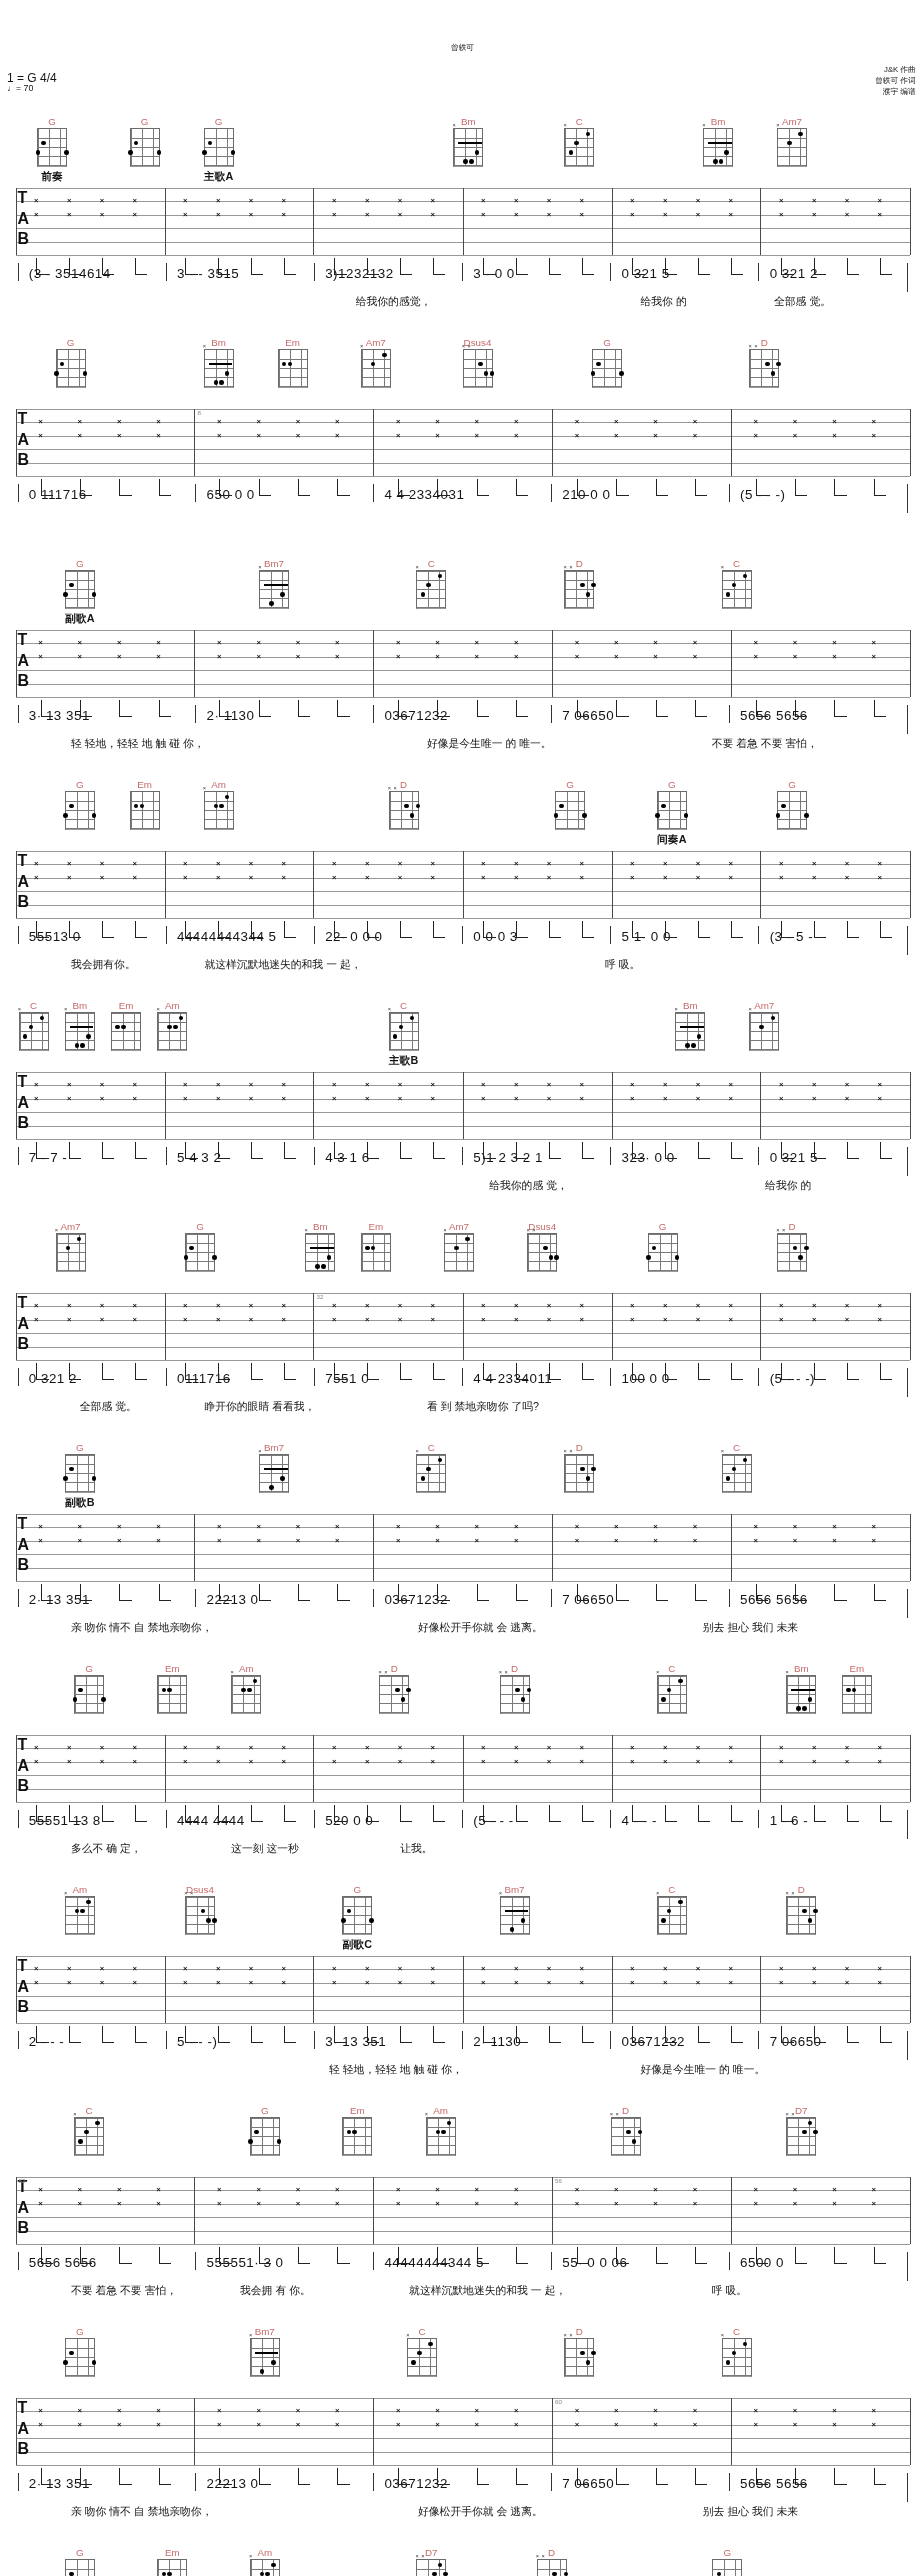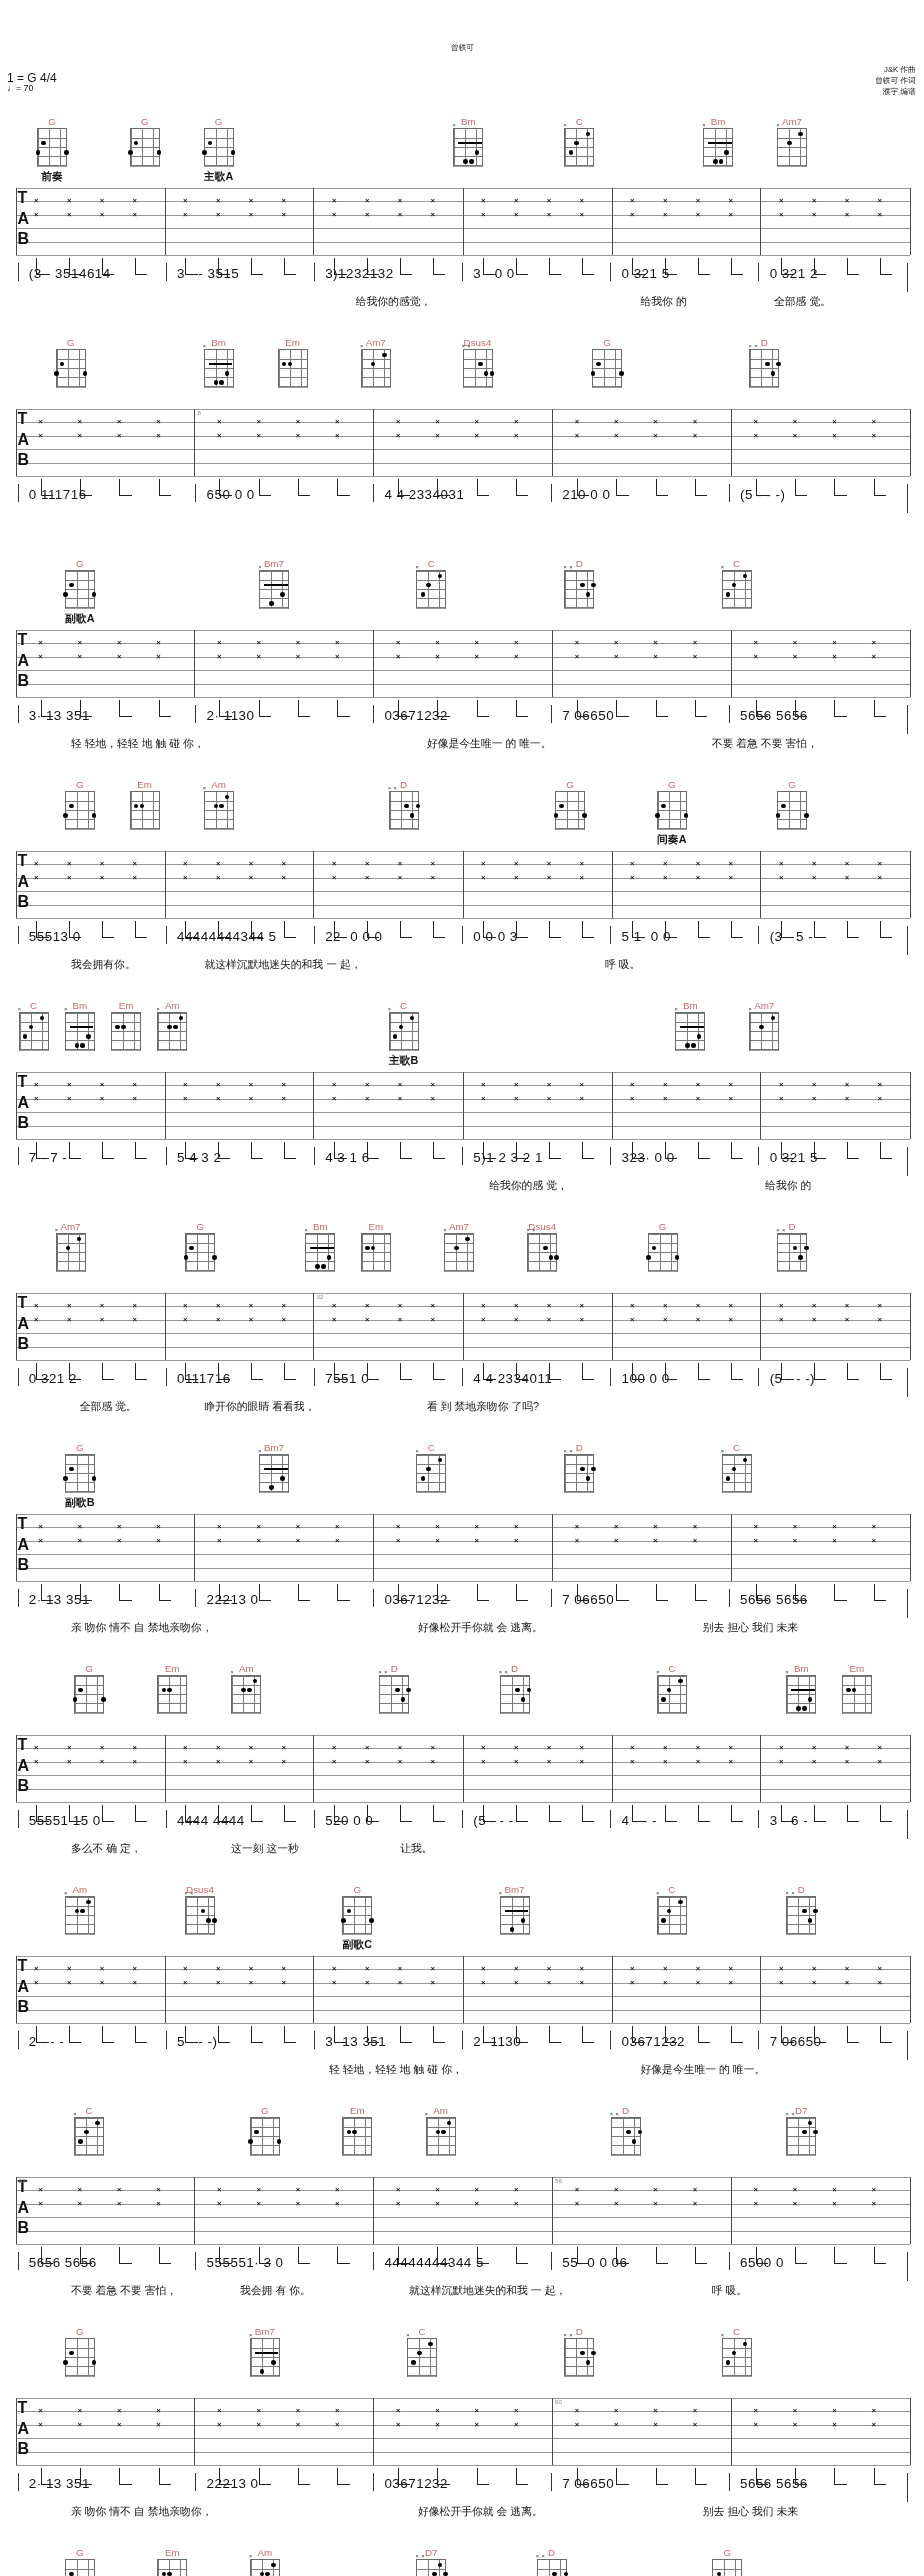"55551 15 0" div.jm { text: 15 0 -> 13 8 }
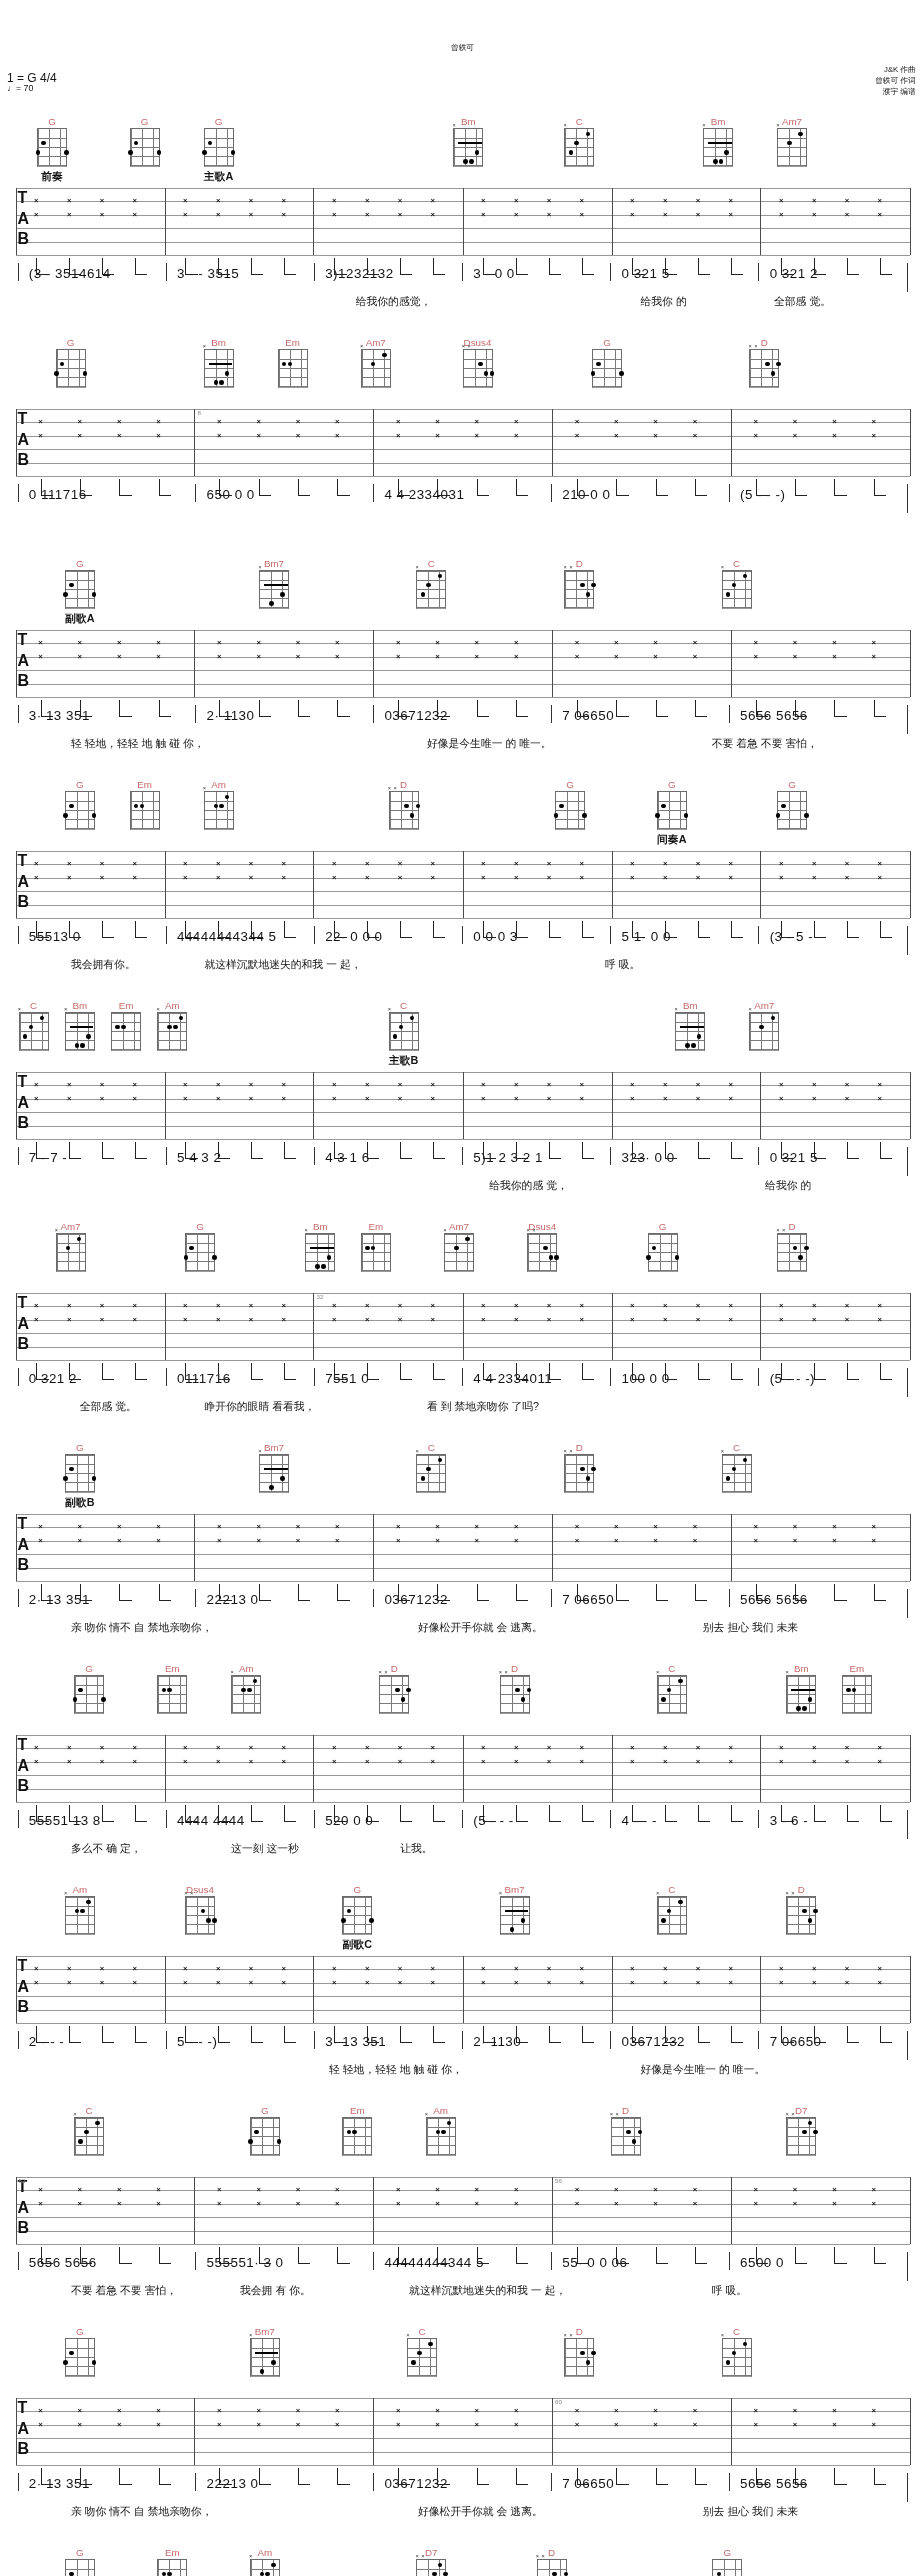"3 - 6 -" div.jm { text: 3 -> 1 }
